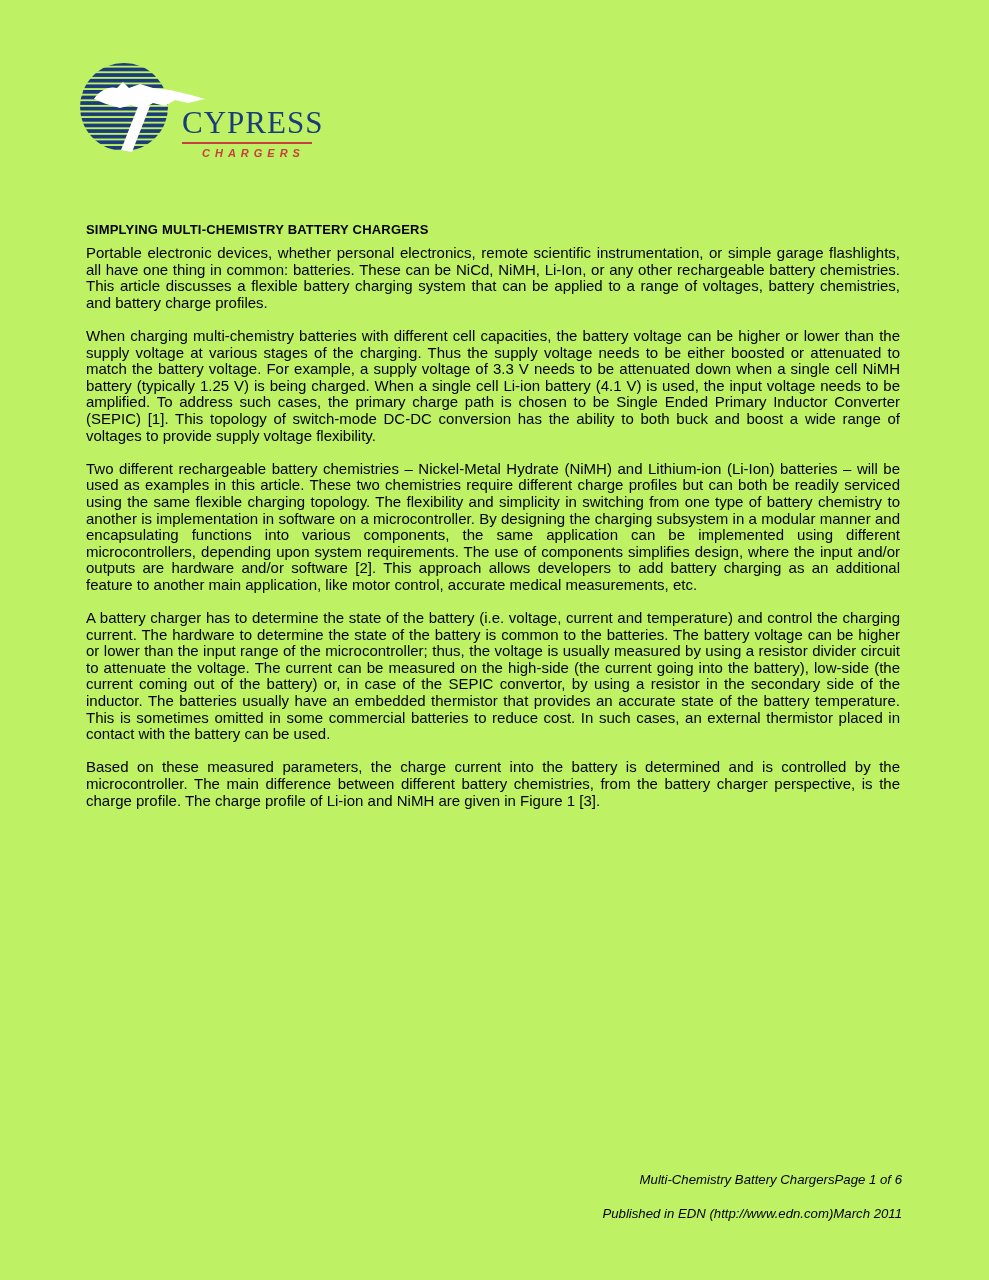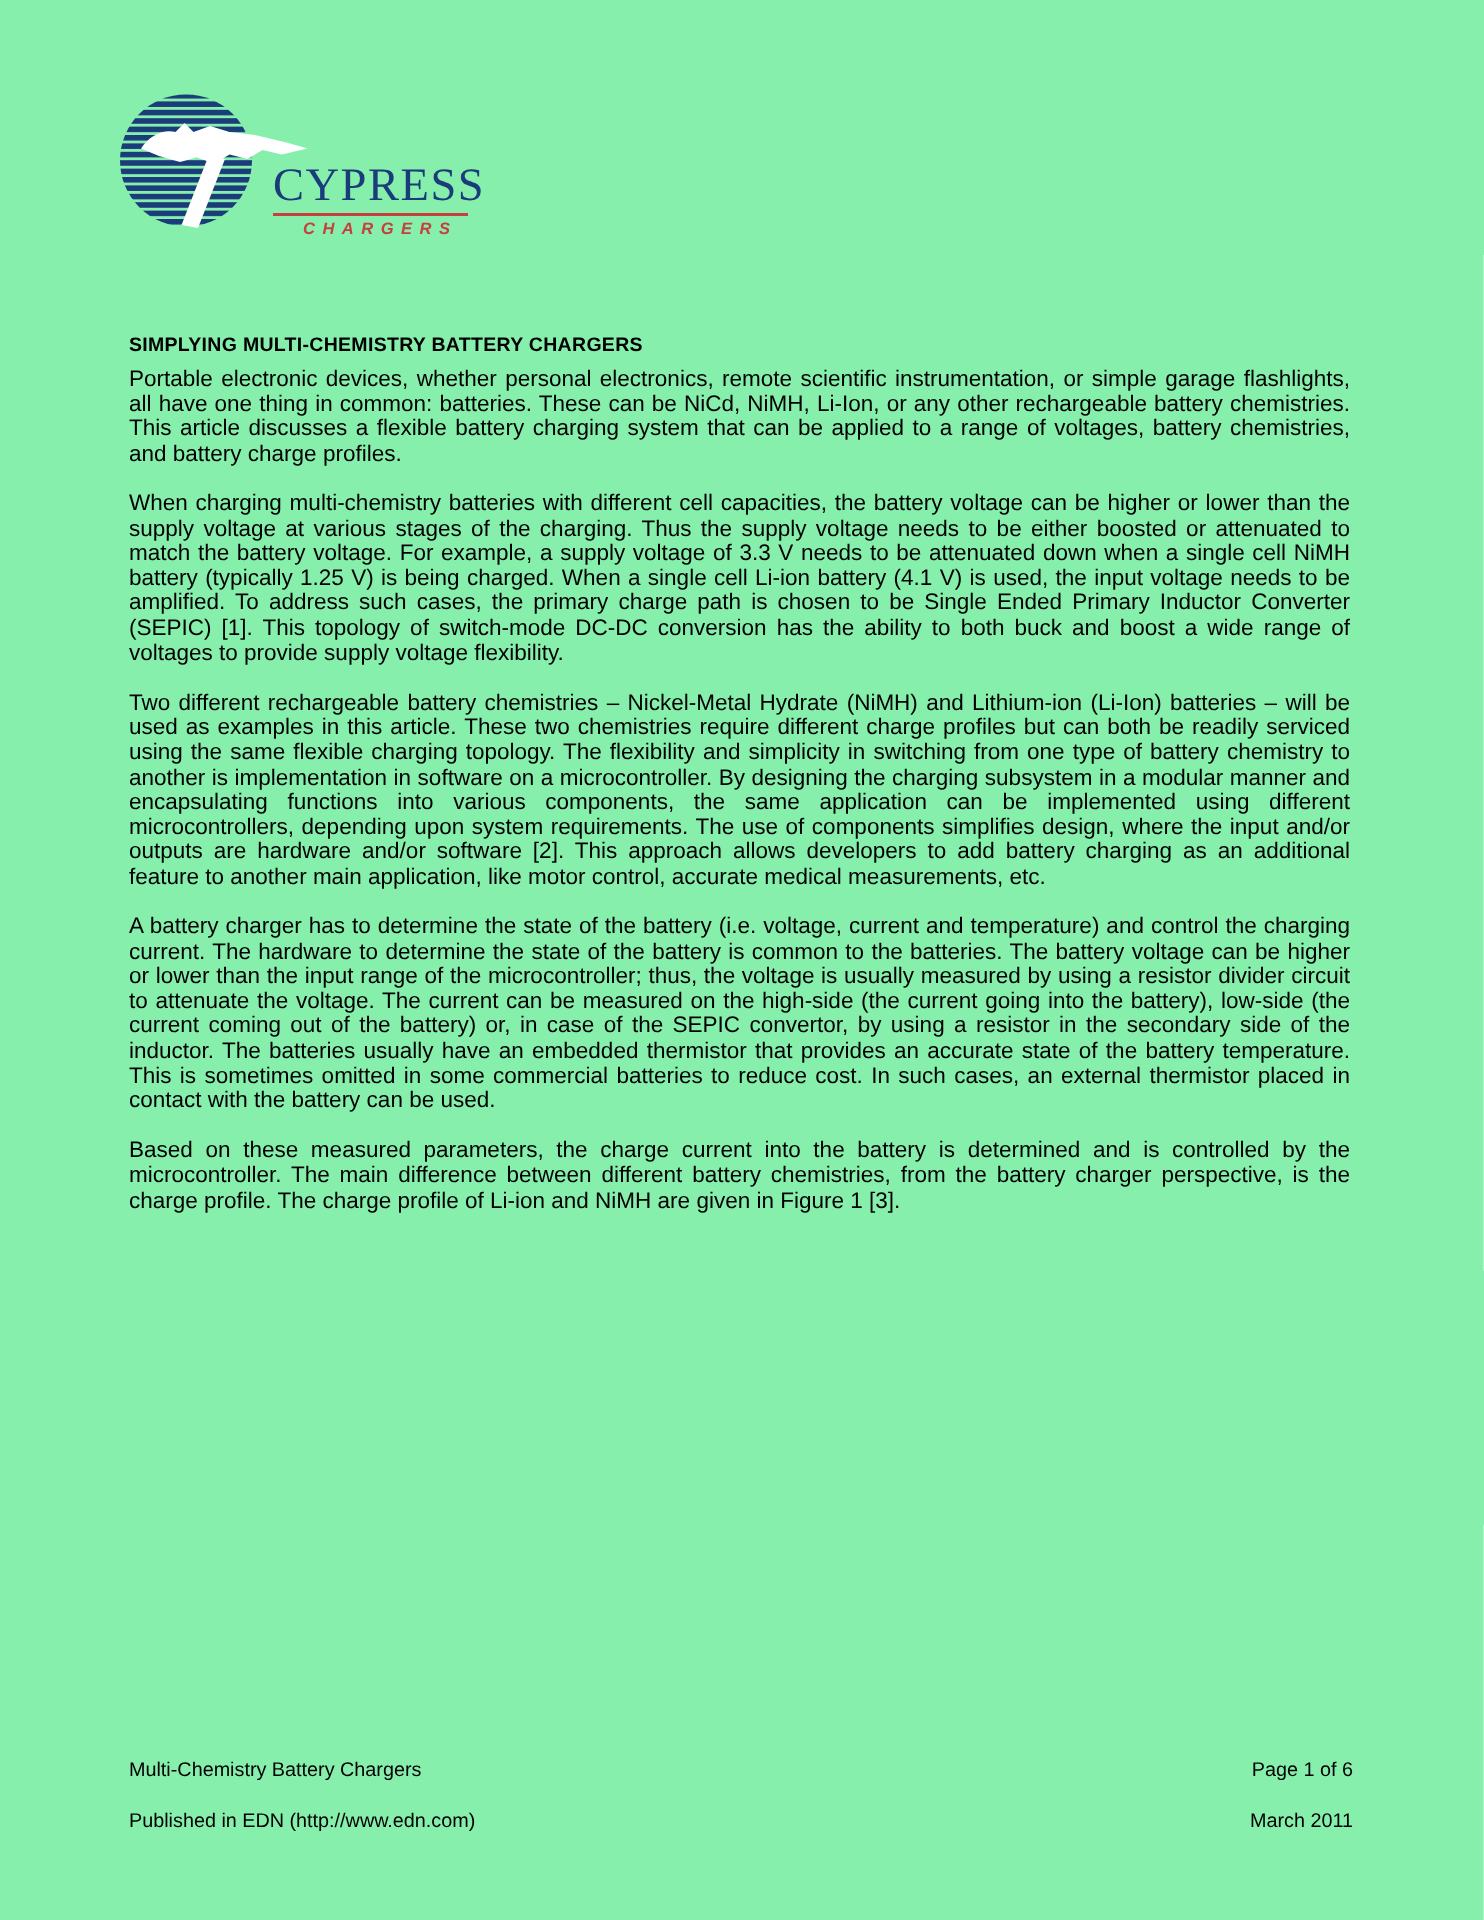"CYPRESS" .page { background: #86efac -> #bef264 }
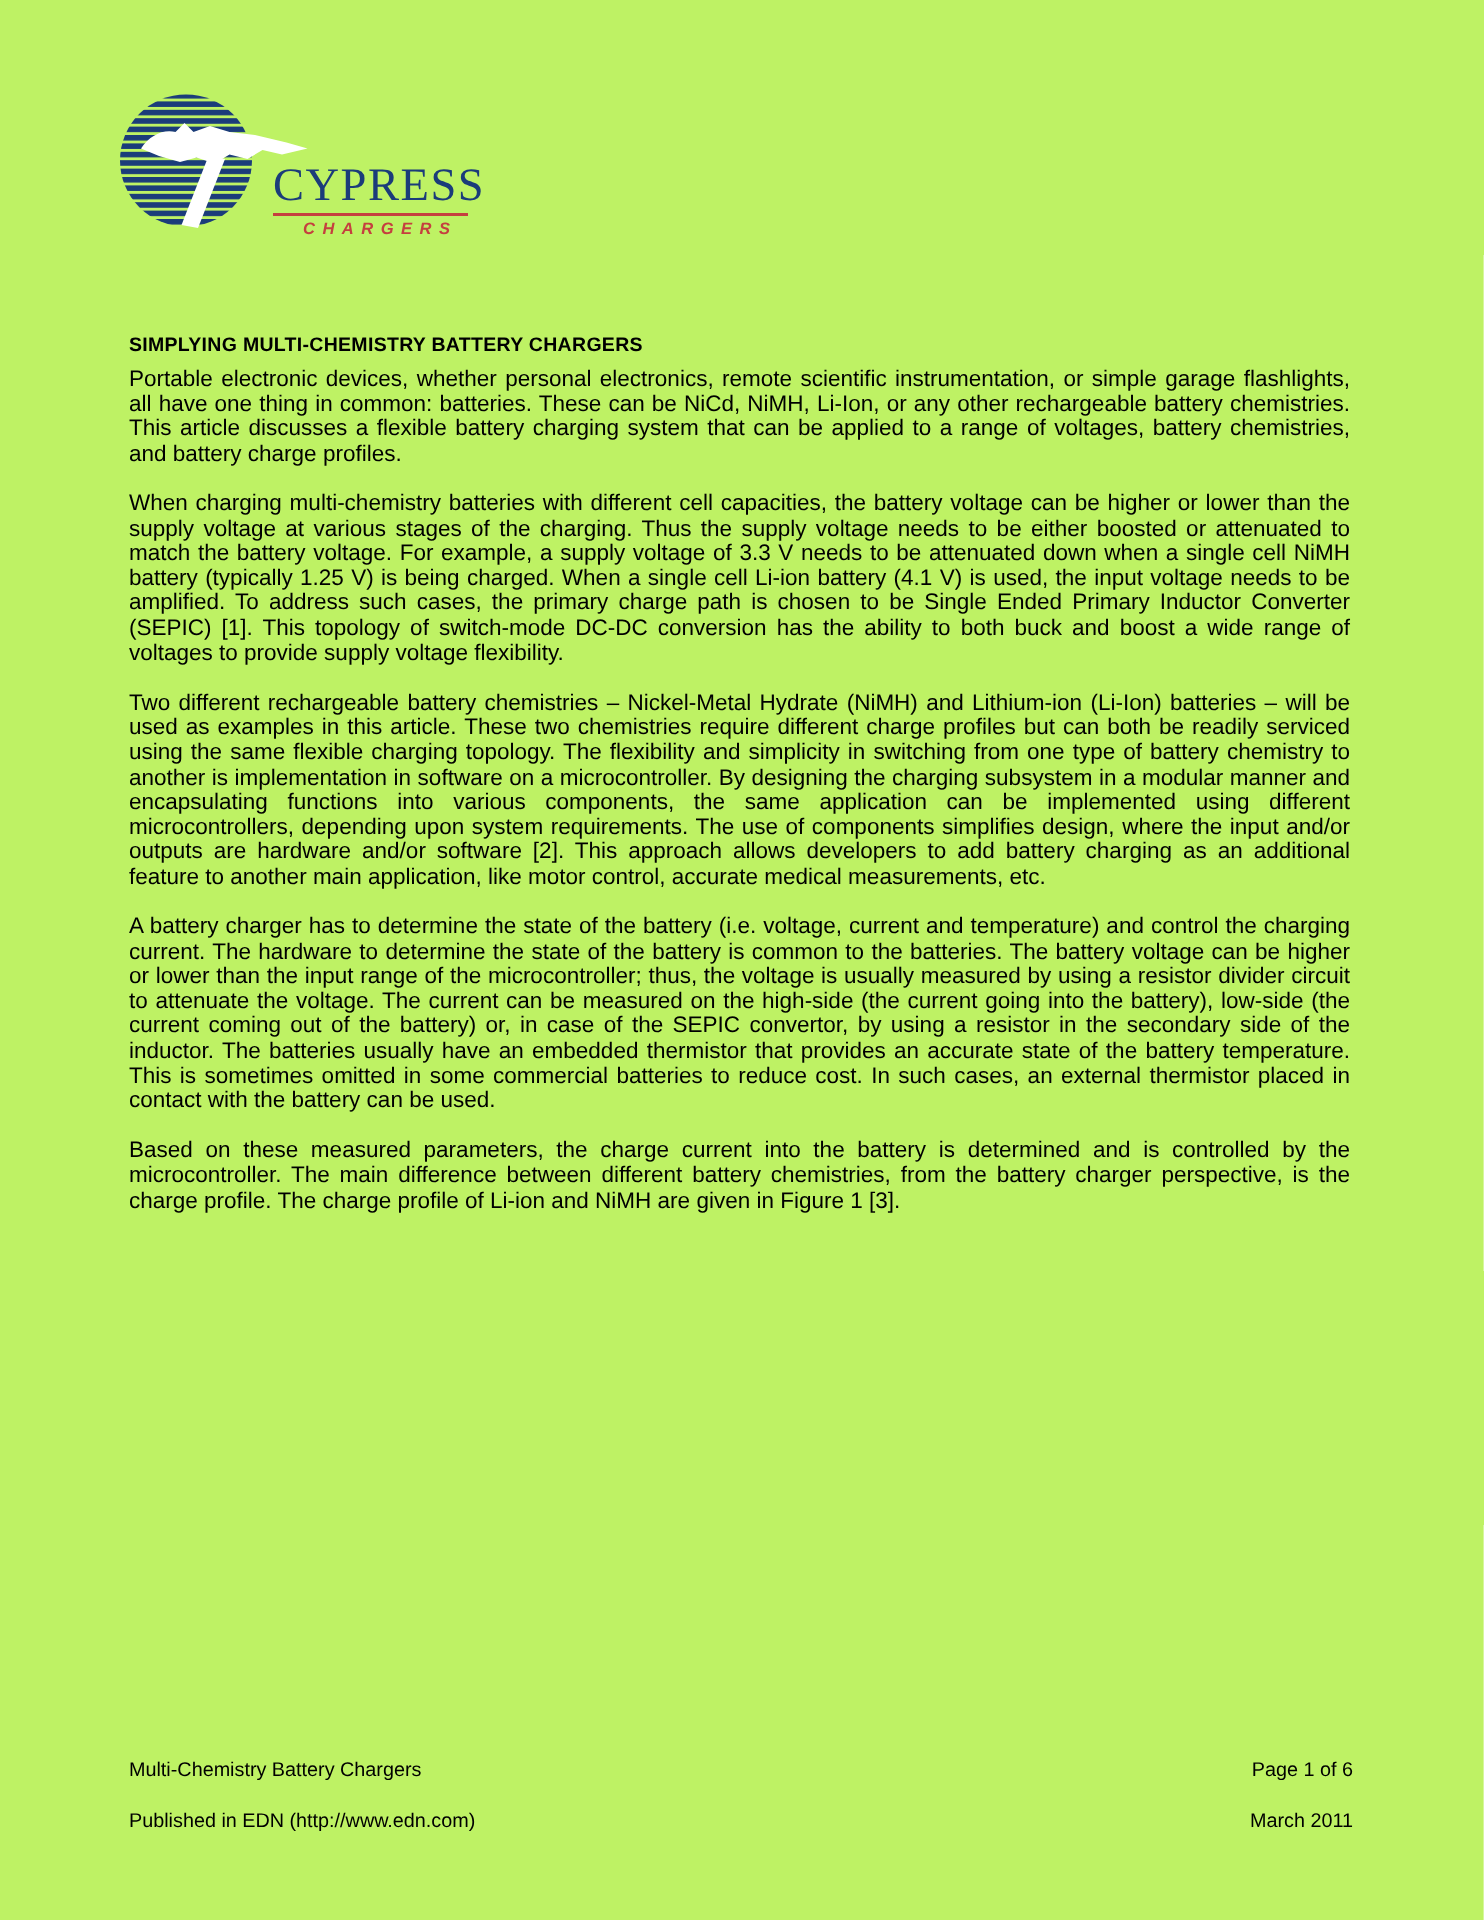"Multi-Chemistry Battery Chargers" .footer-row { font-style: none -> italic; justify-content: space-between -> flex-end }
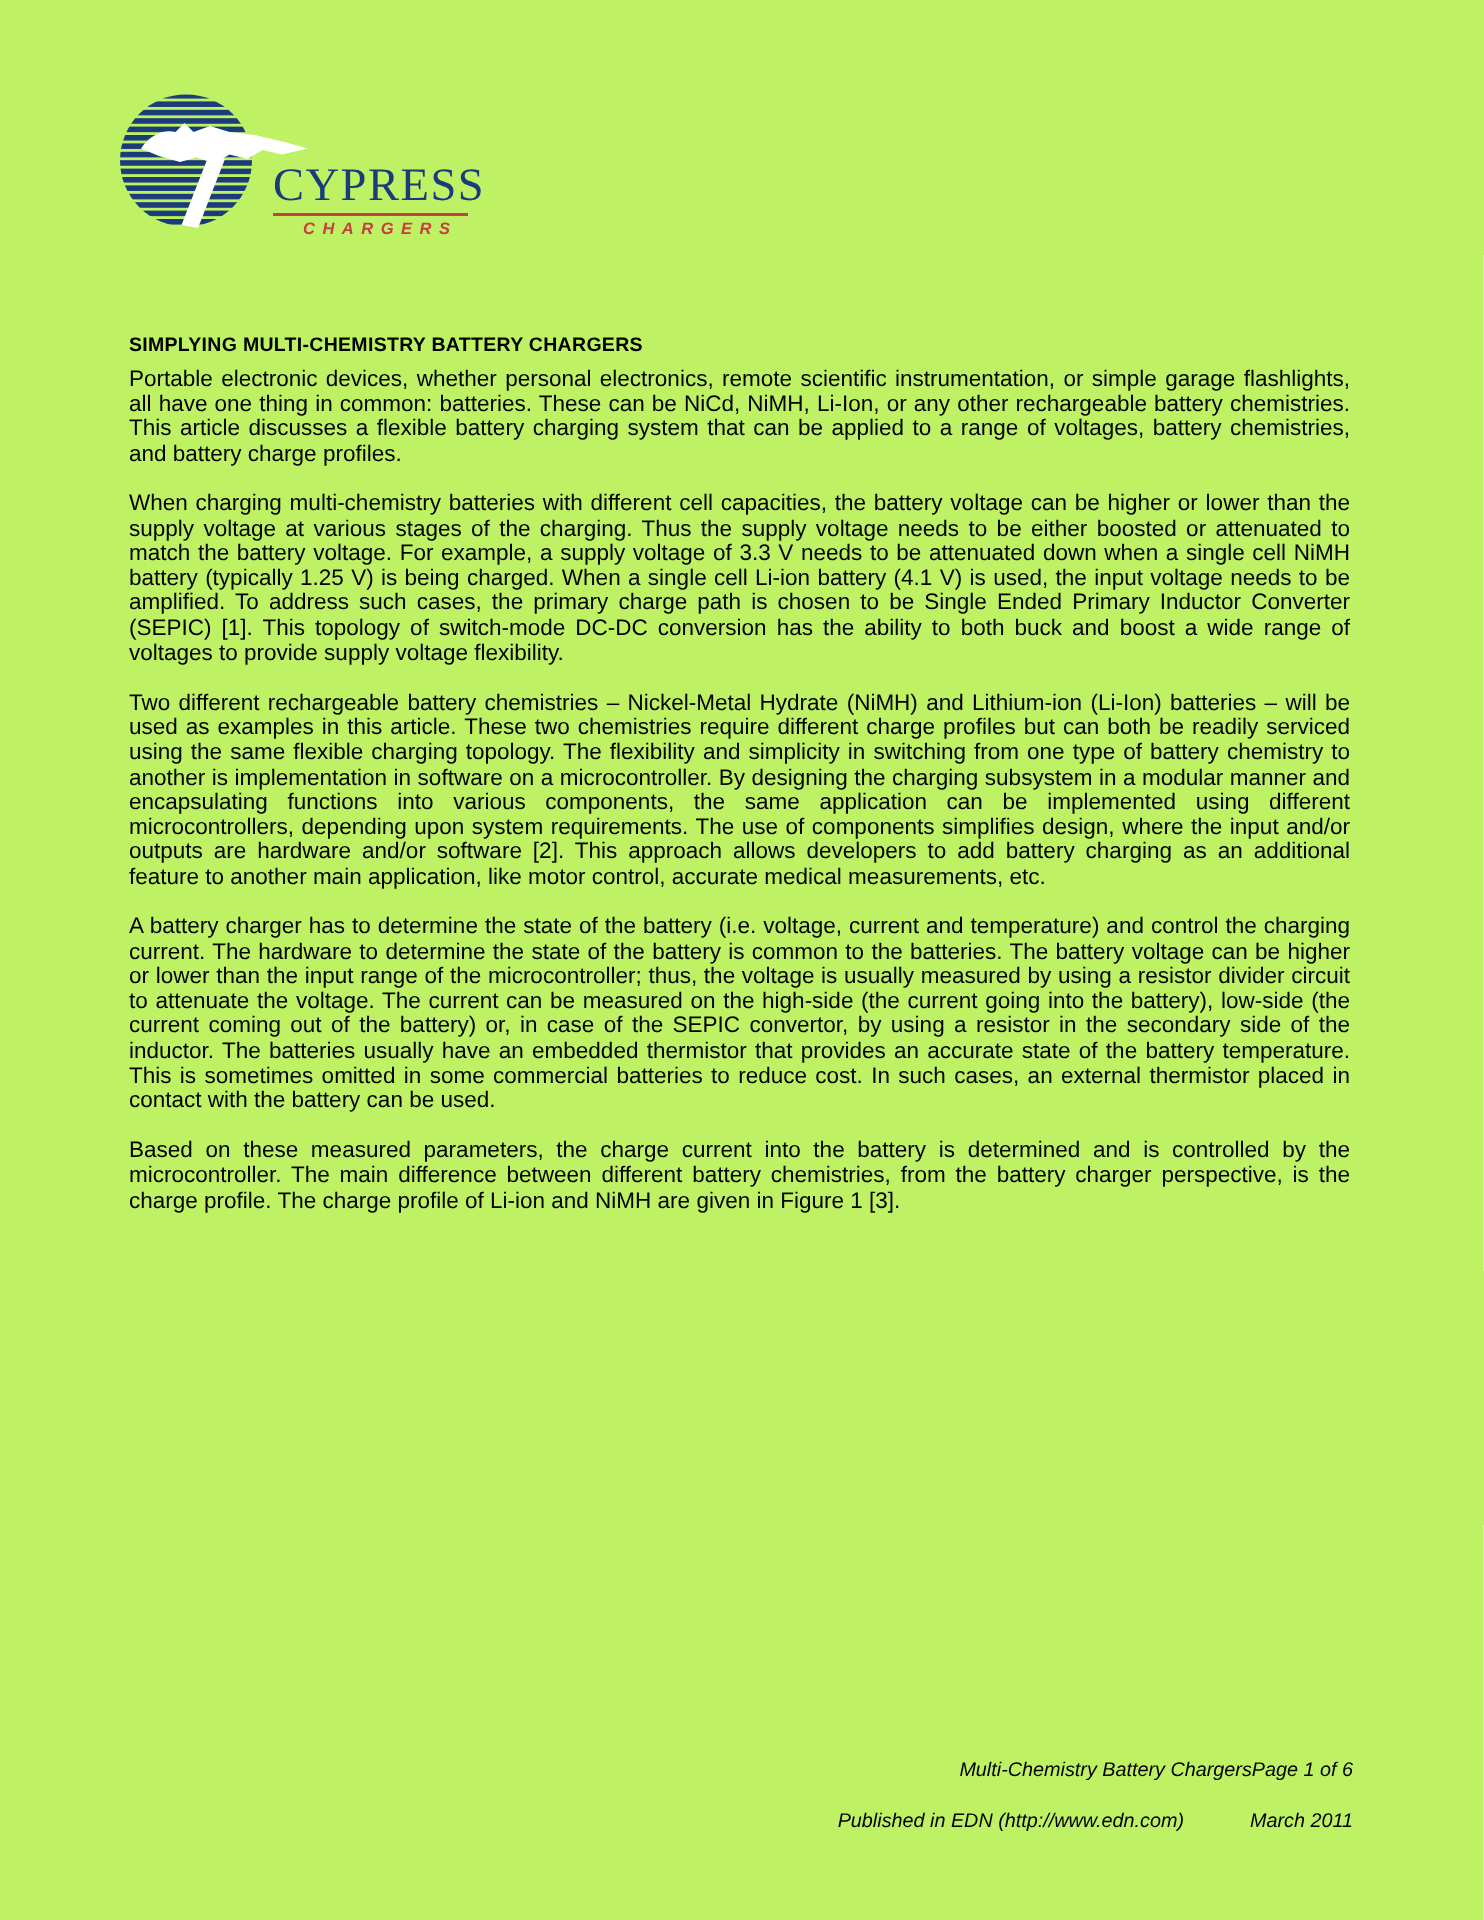"Published in EDN (http://www.edn.com)" .footer-row + .footer-row { gap: 44px -> none }
